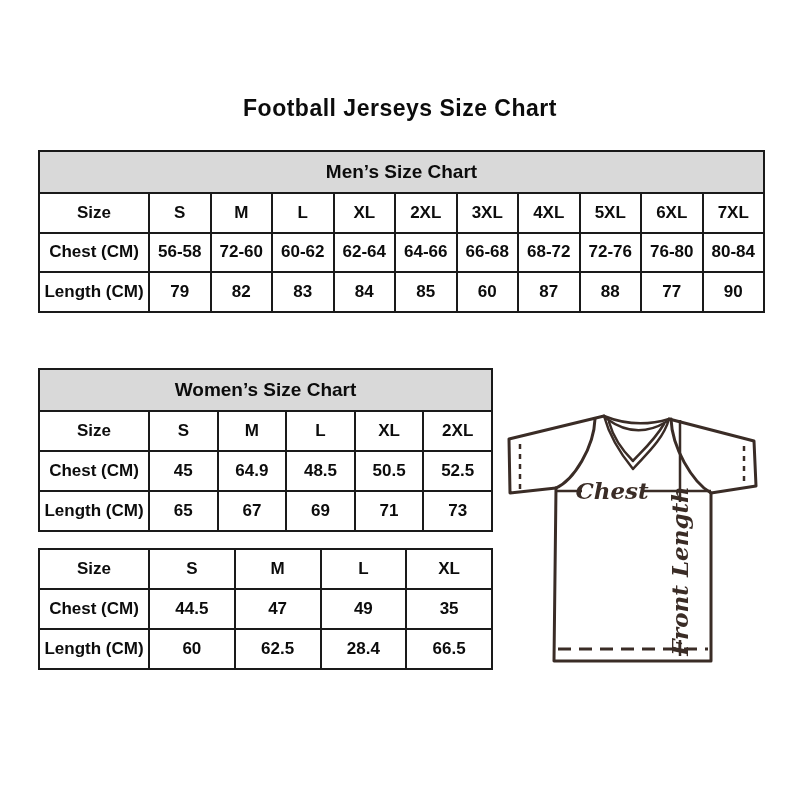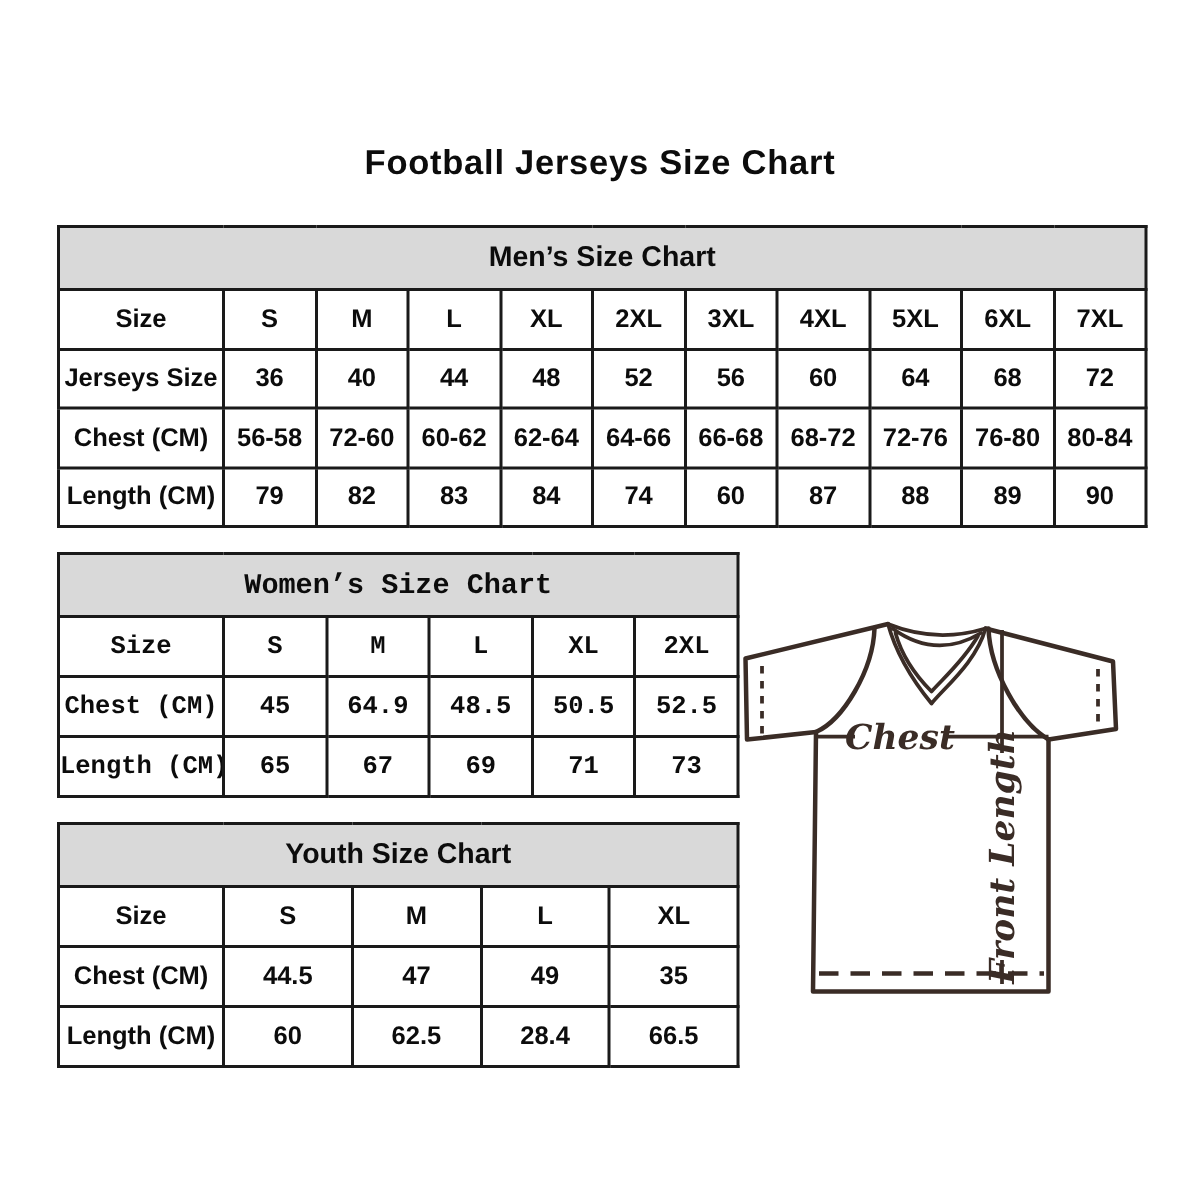"Jerseys Size" tr { html: <tr> <td>Jerseys Size</td> <td>36</td> <td>40</td> <td>44</td> <td>48</td> <td>52</td> <td>56</td> <td>60</td> <td>64</td> <td>68</td> <td>72</td> </tr> -> none }
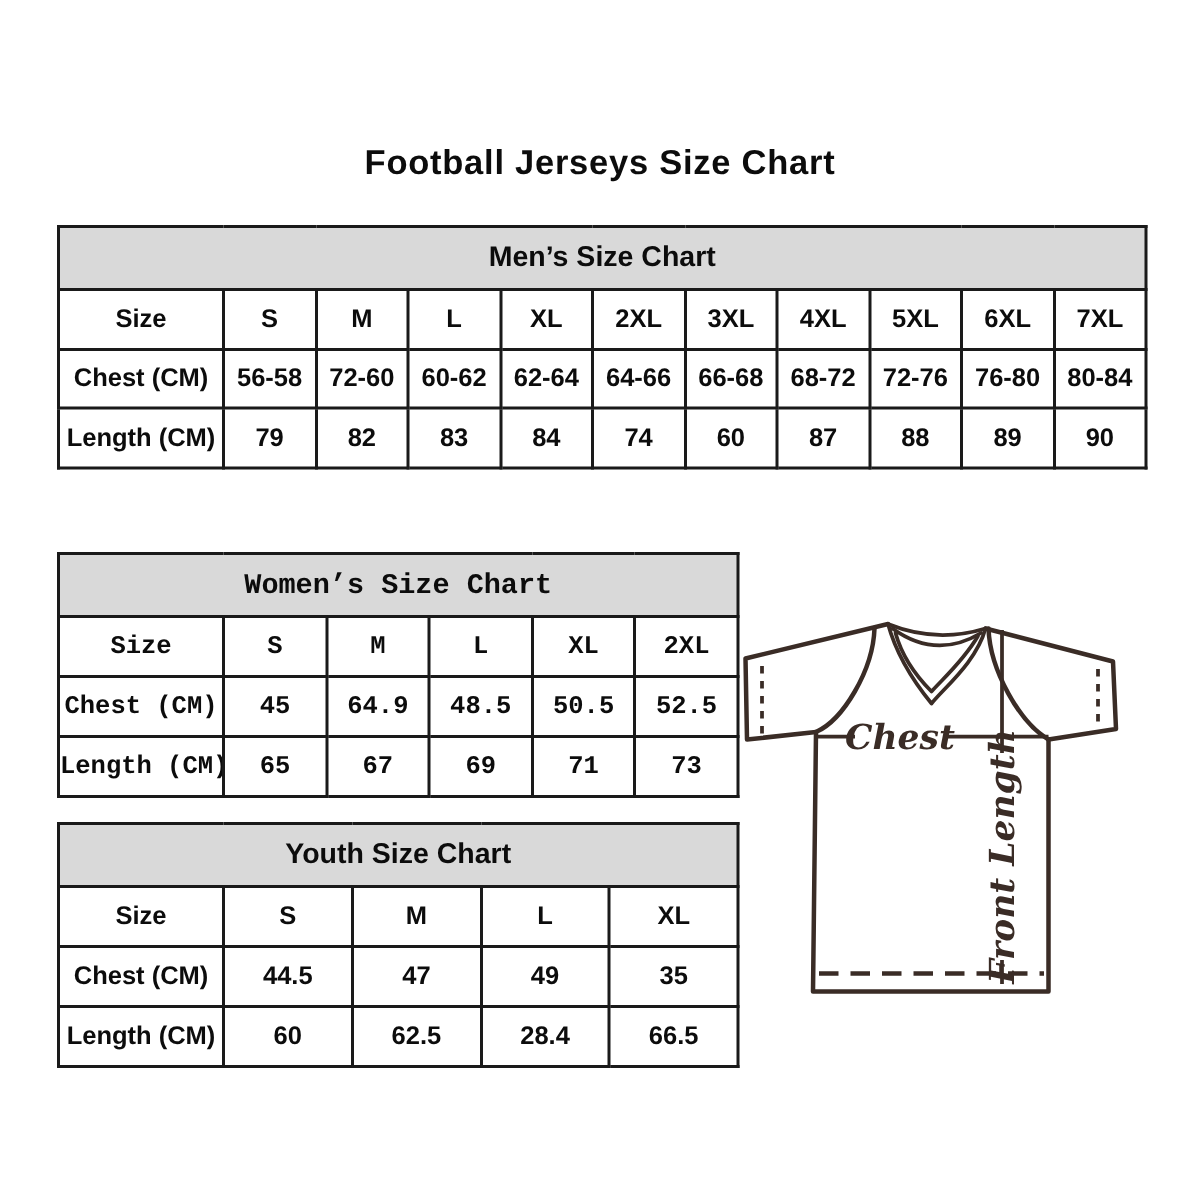"74" td { text: 74 -> 85 }
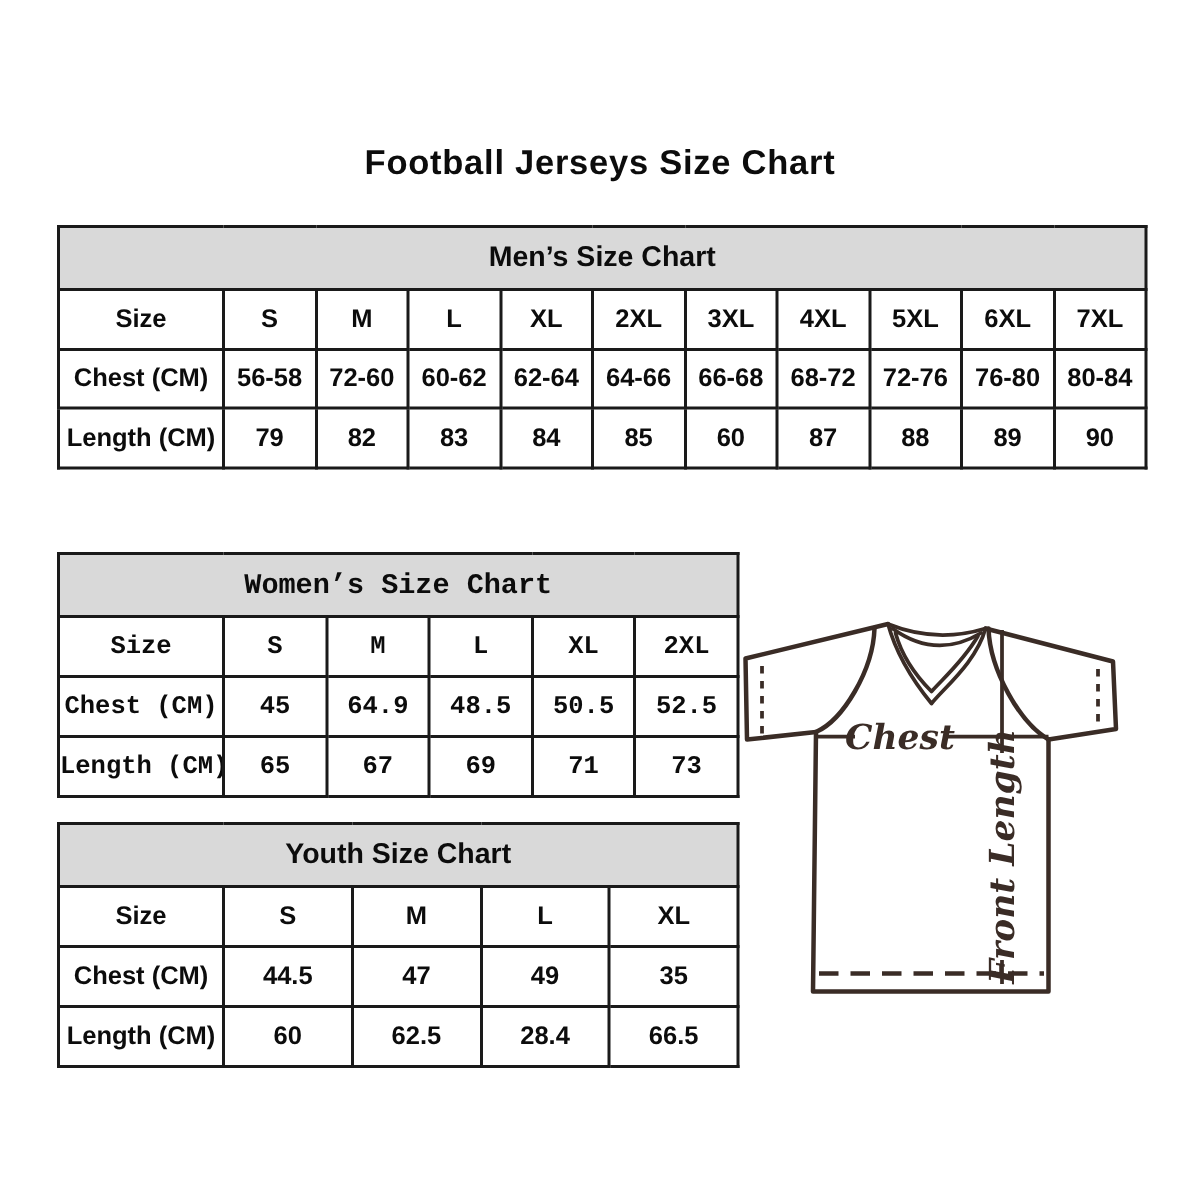"89" td { text: 89 -> 77 }
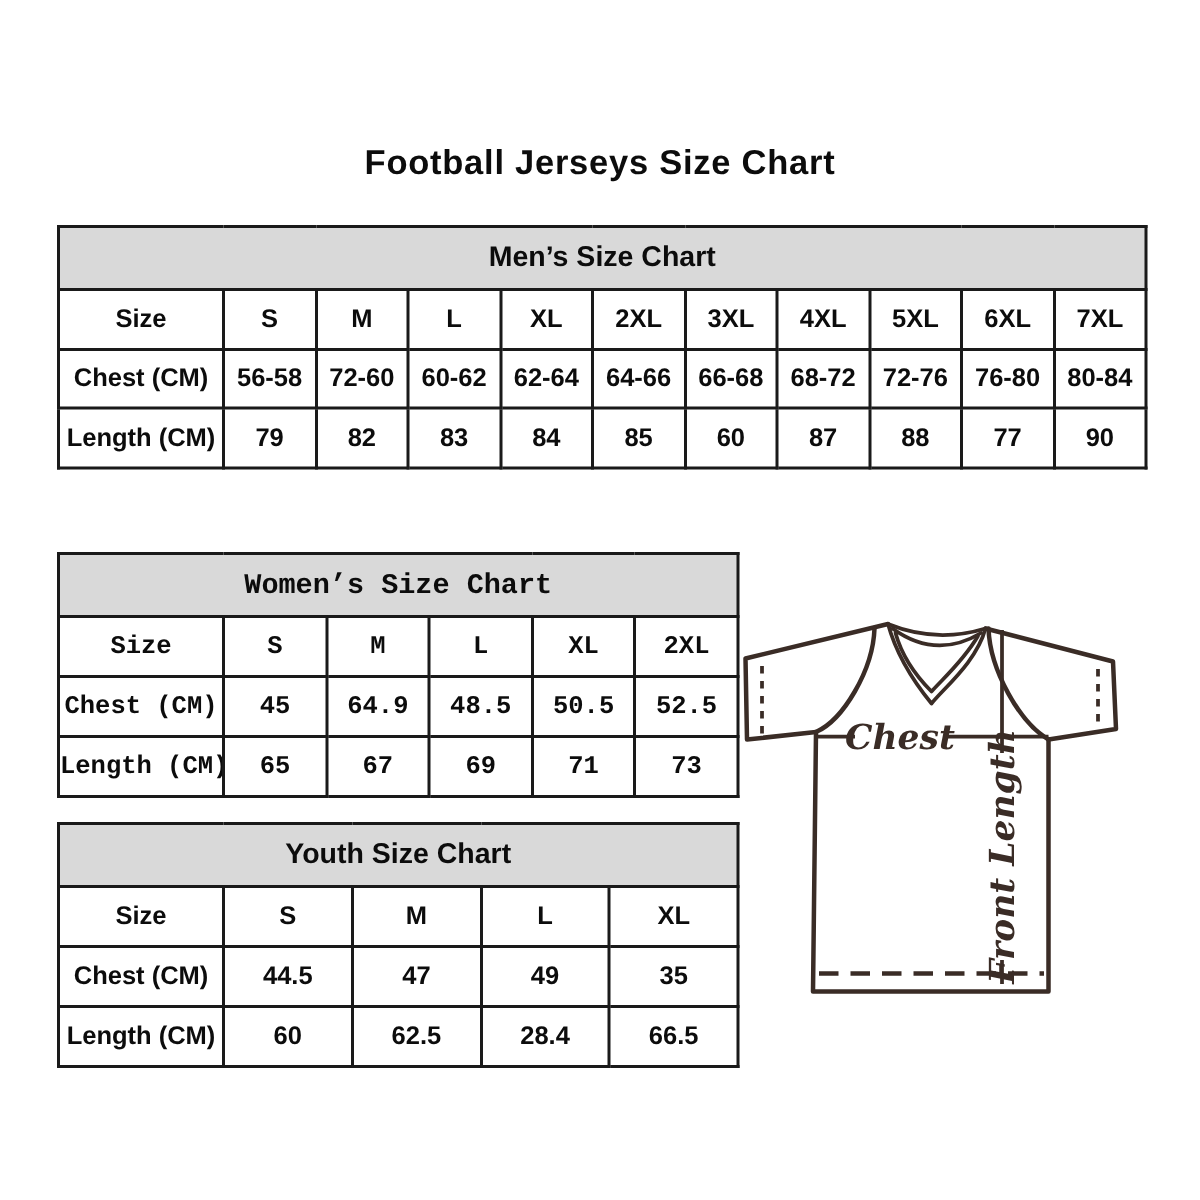"Women’s Size Chart" #womens-table tbody tr { font-family: Liberation Mono, monospace -> none }
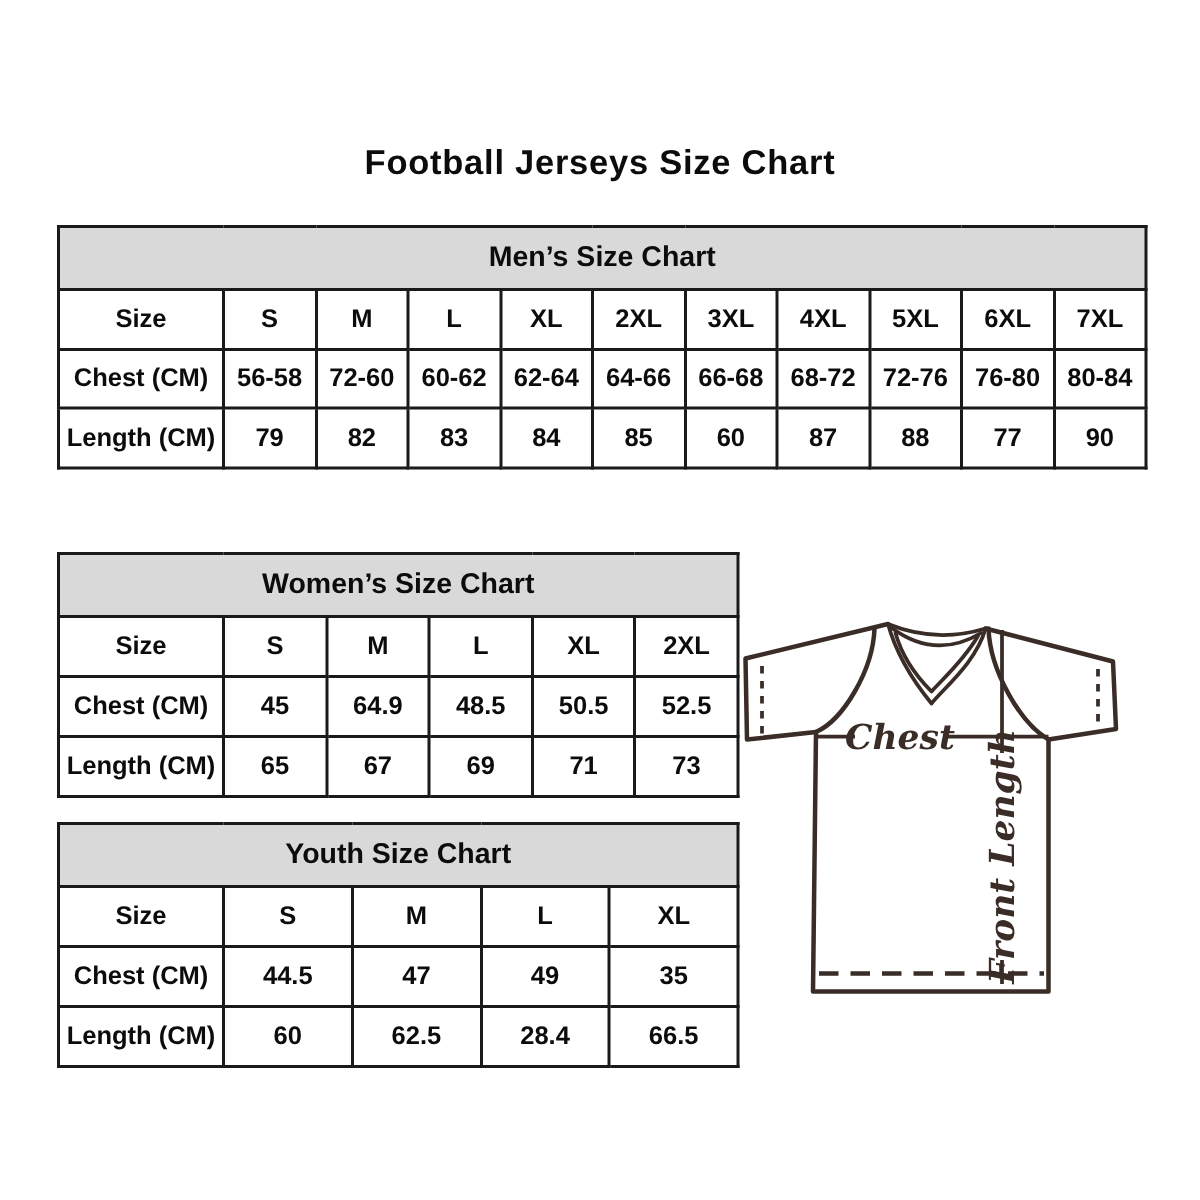"Chest" .jersey-wrap { left: 484px -> 496px }
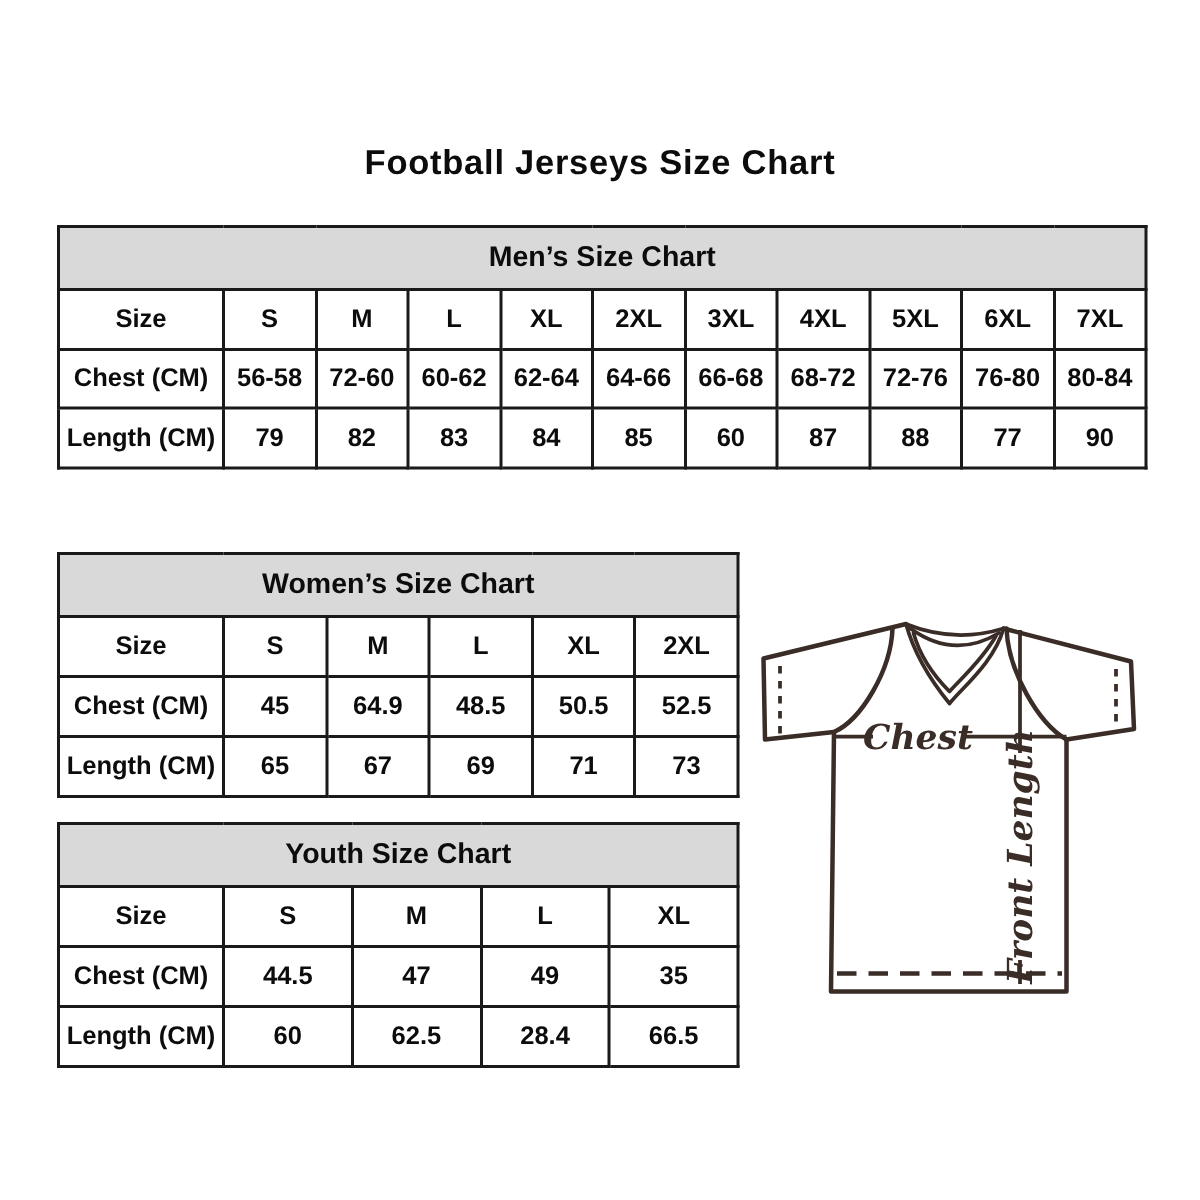"Youth Size Chart" tr { html: <tr> <td>Youth Size Chart</td> </tr> -> none }
